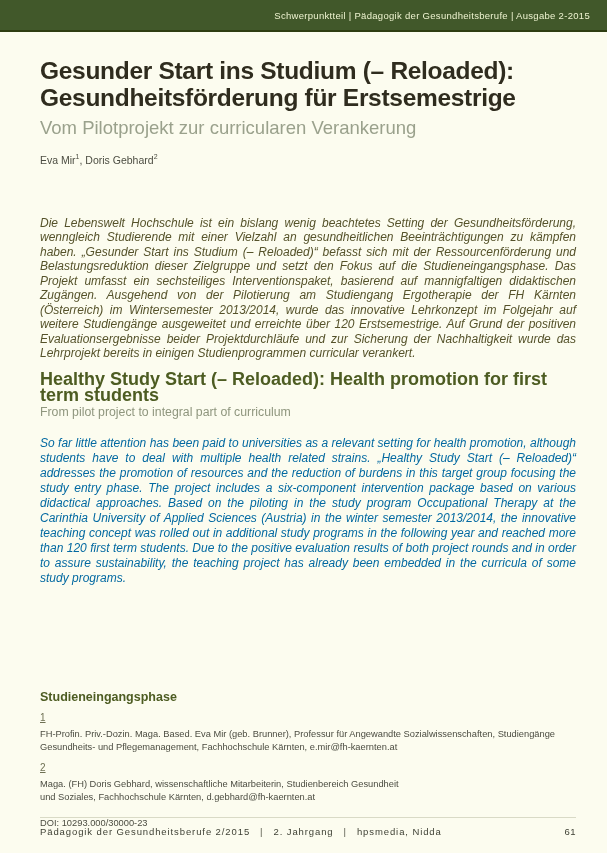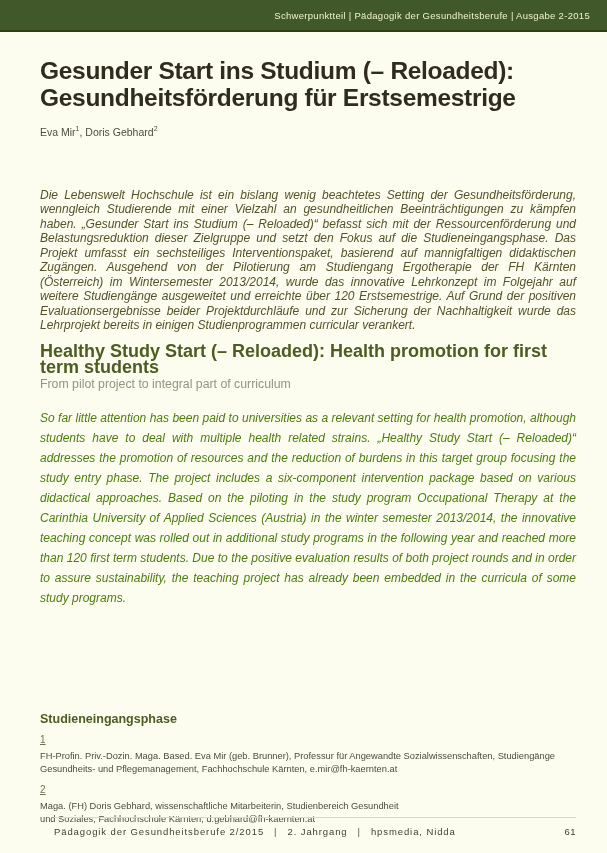"Vom Pilotprojekt zur curricularen" h2.subtitle { html: none -> <h2>Vom Pilotprojekt zur curricularen Verankerung</h2> }
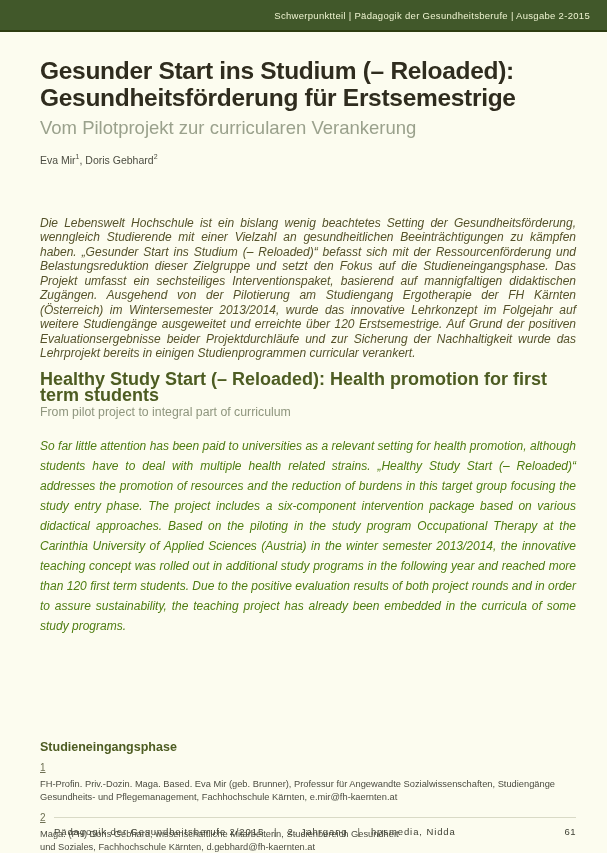"So far little attention has" .abstract-en { color: #4d7c0f -> #0369a1; line-height: 20px -> 15px }
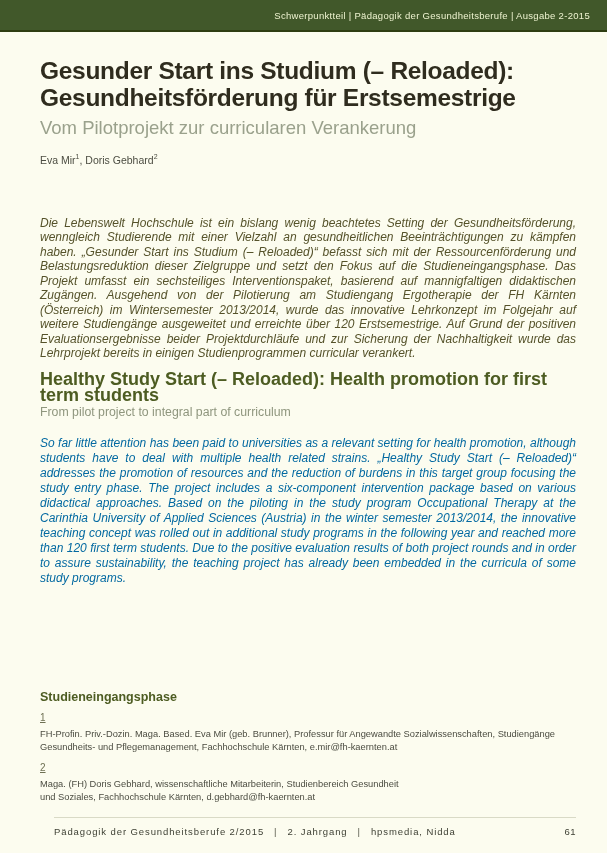"DOI: 10293.000/30000-23" p.doi { html: none -> <p>DOI: 10293.000/30000-23</p> }
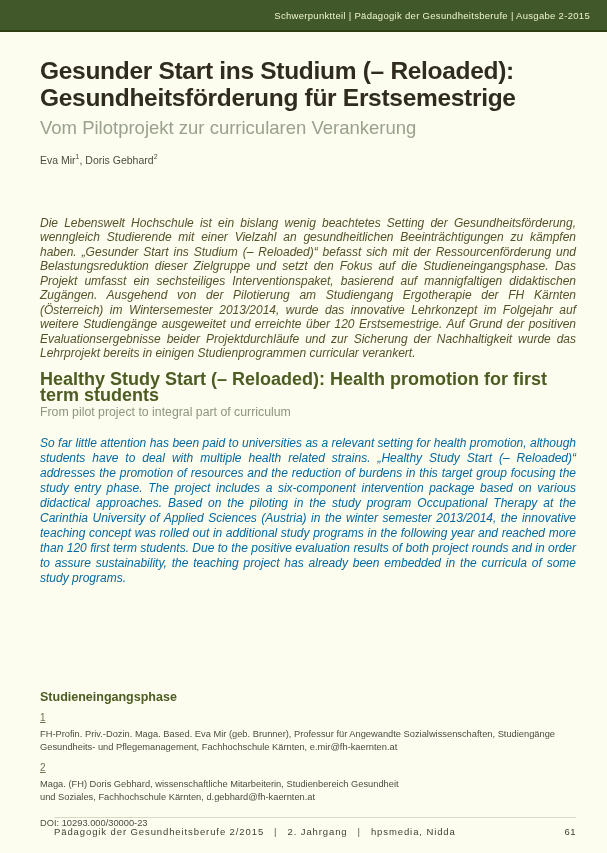"Pädagogik der Gesundheitsberufe 2/2015" footer.pagefoot { left: 54px -> 40px }
